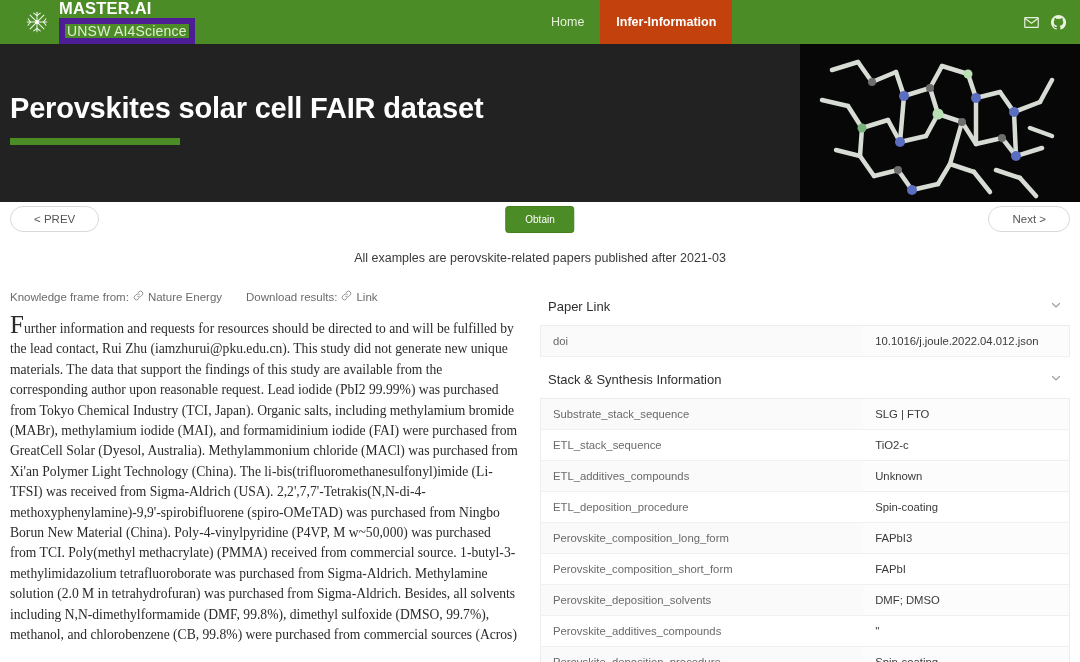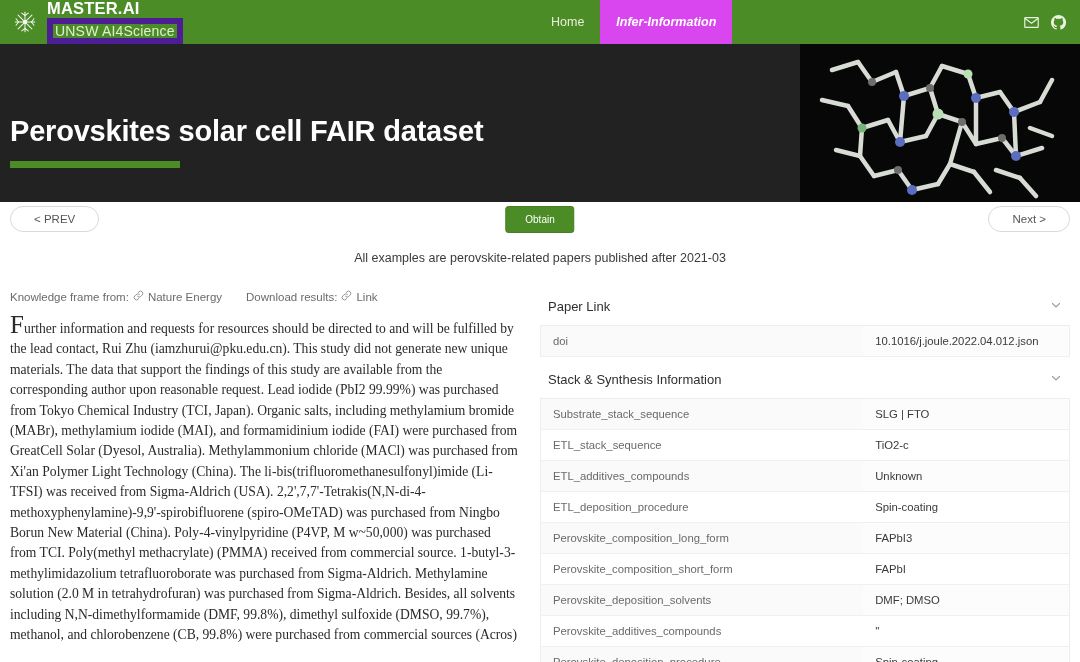"MASTER.AI" .brand { padding-left: 12px -> 24px }
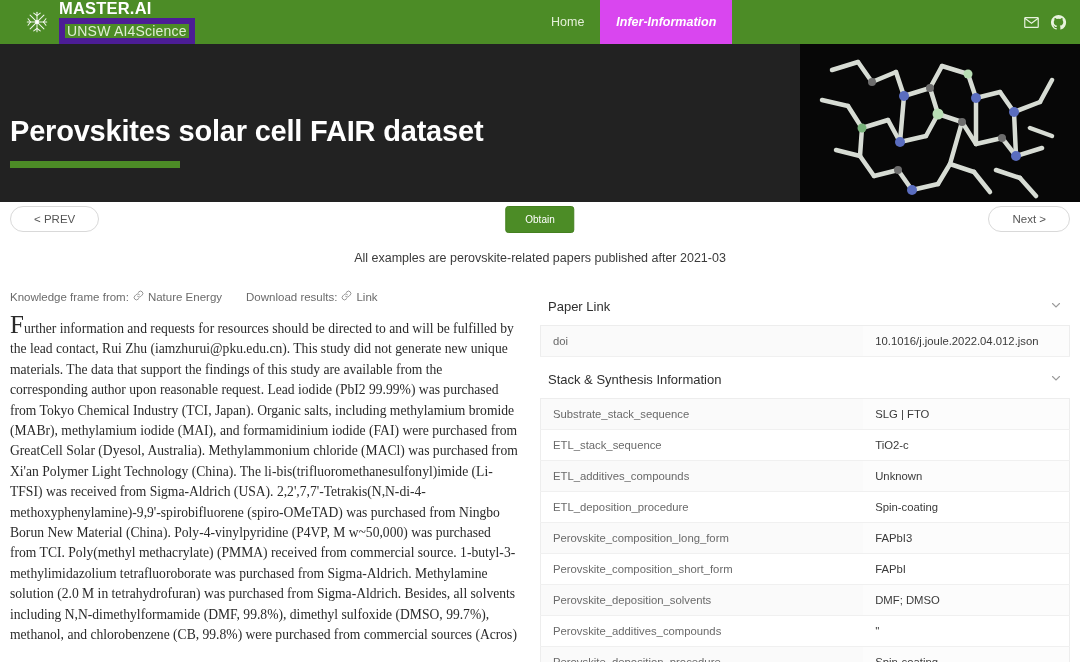"Infer-Information" .nav-link.active { background: #d946ef -> #c2410c; font-style: italic -> none }
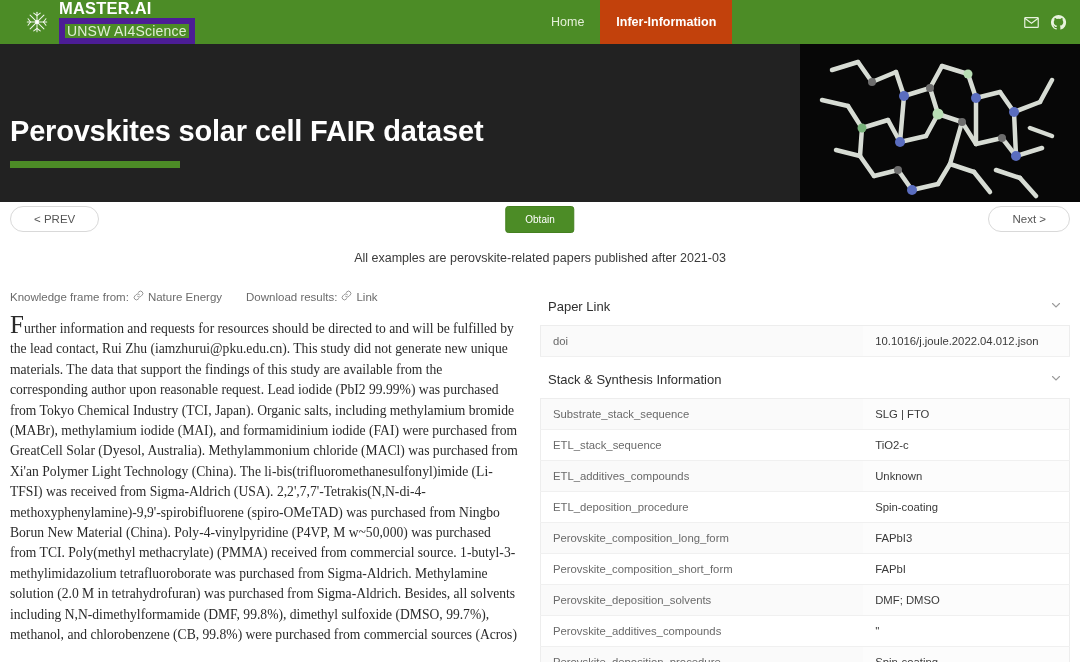"Perovskites solar cell FAIR dataset" .hero-inner { padding-top: 71px -> 48px }
